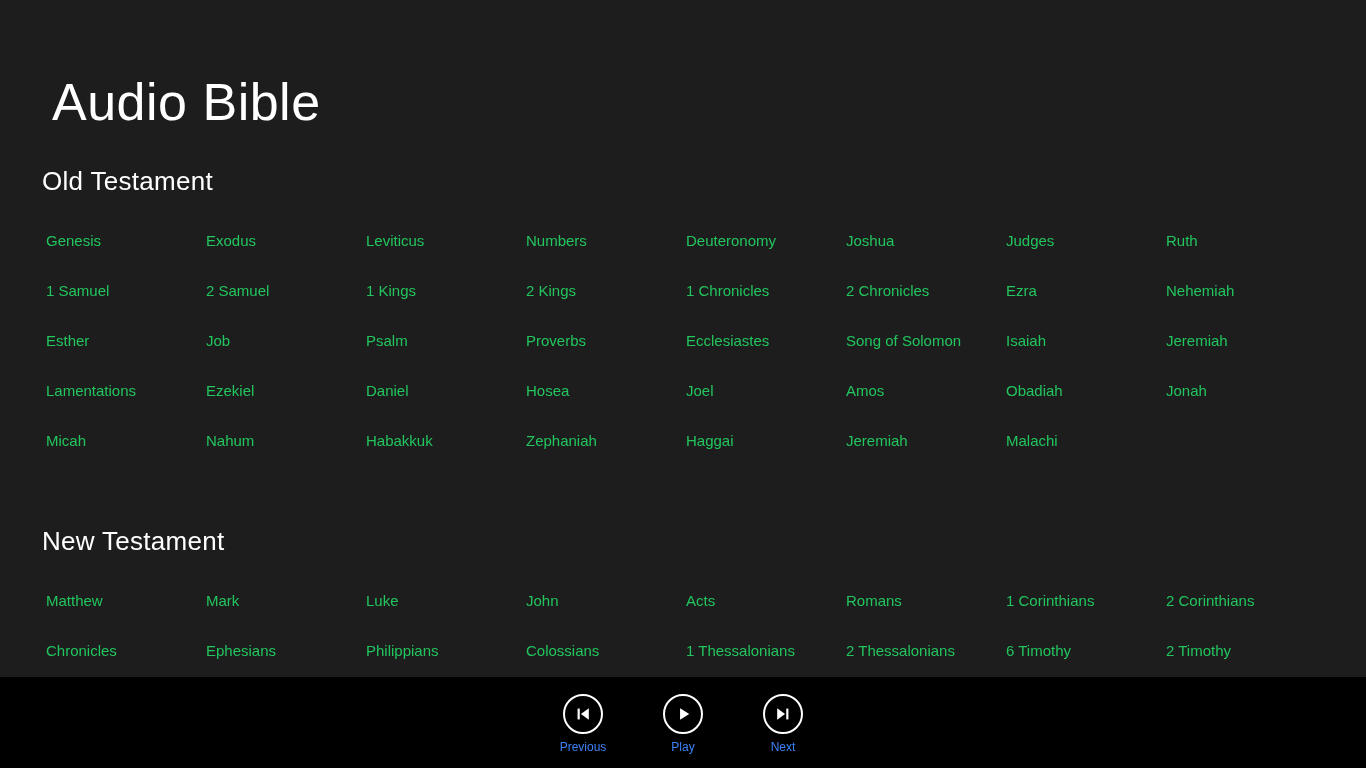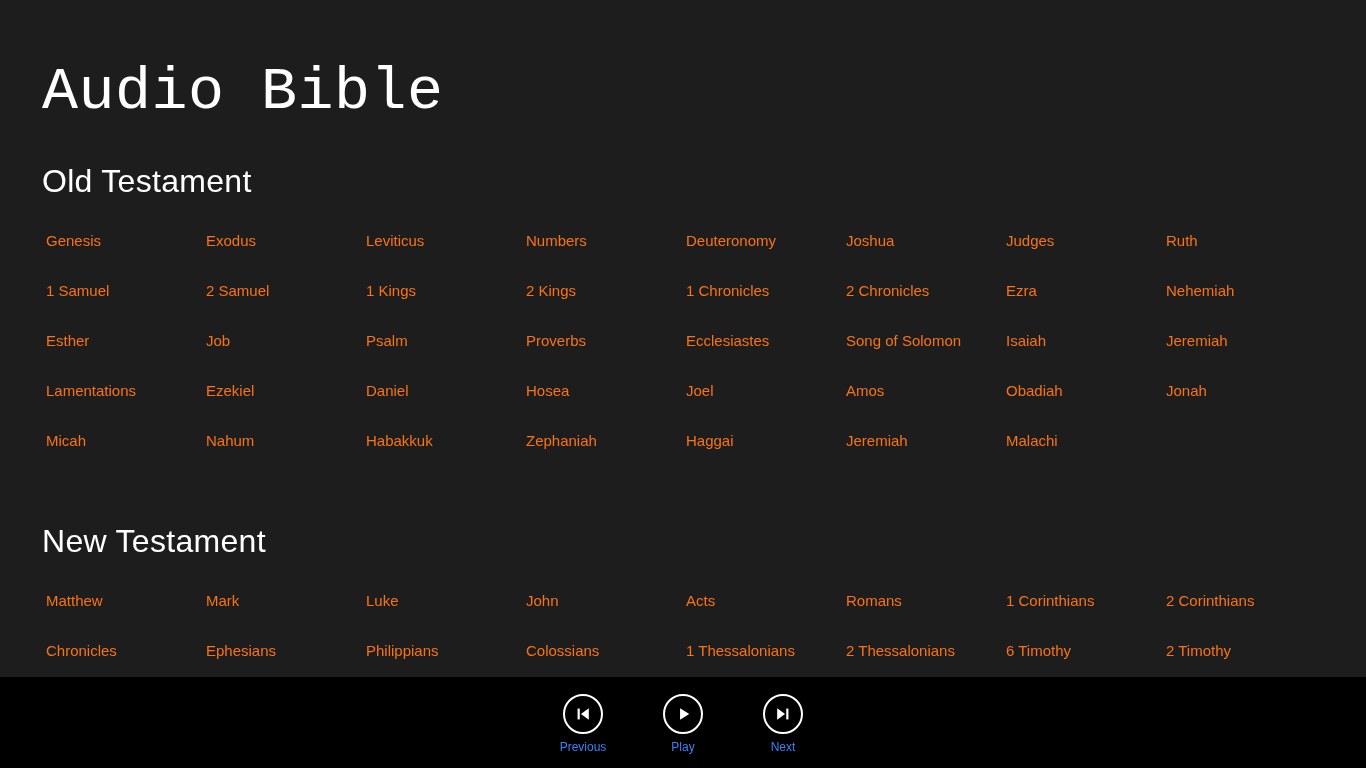"Audio Bible" .page-title { font-family: Liberation Mono, monospace -> none; font-size: 60px -> 52px; margin: 0 -> 10px }
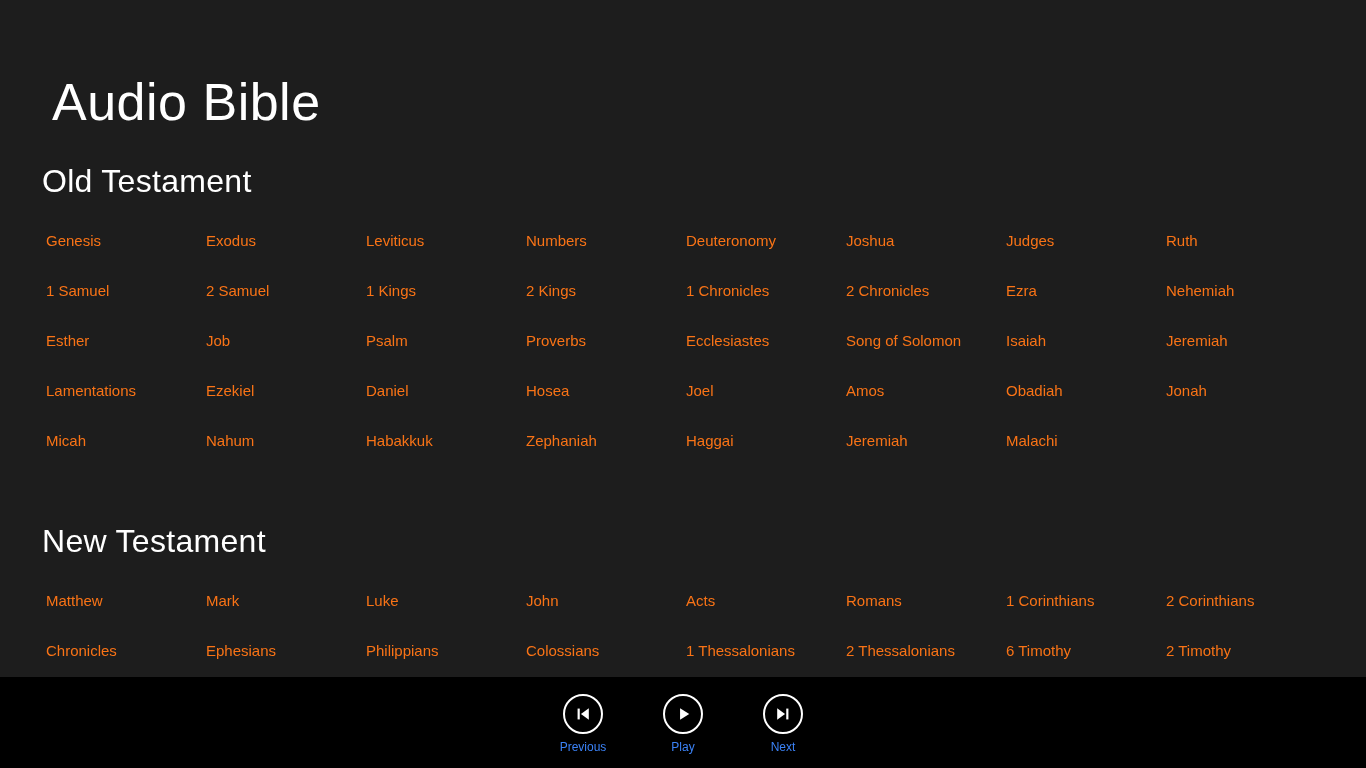"Old Testament" .section-title { font-size: 32px -> 26px }
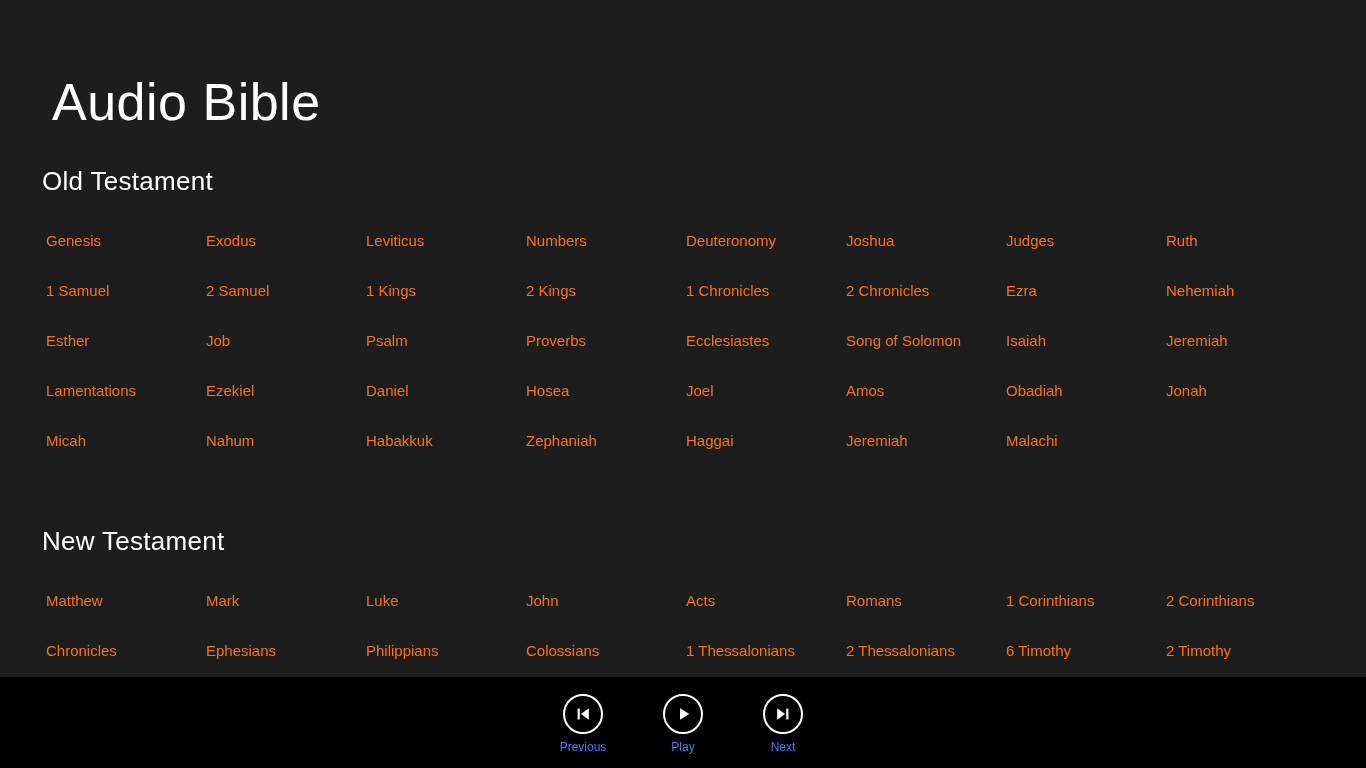"Genesis" .book-item { color: #f97316 -> #22c55e }
